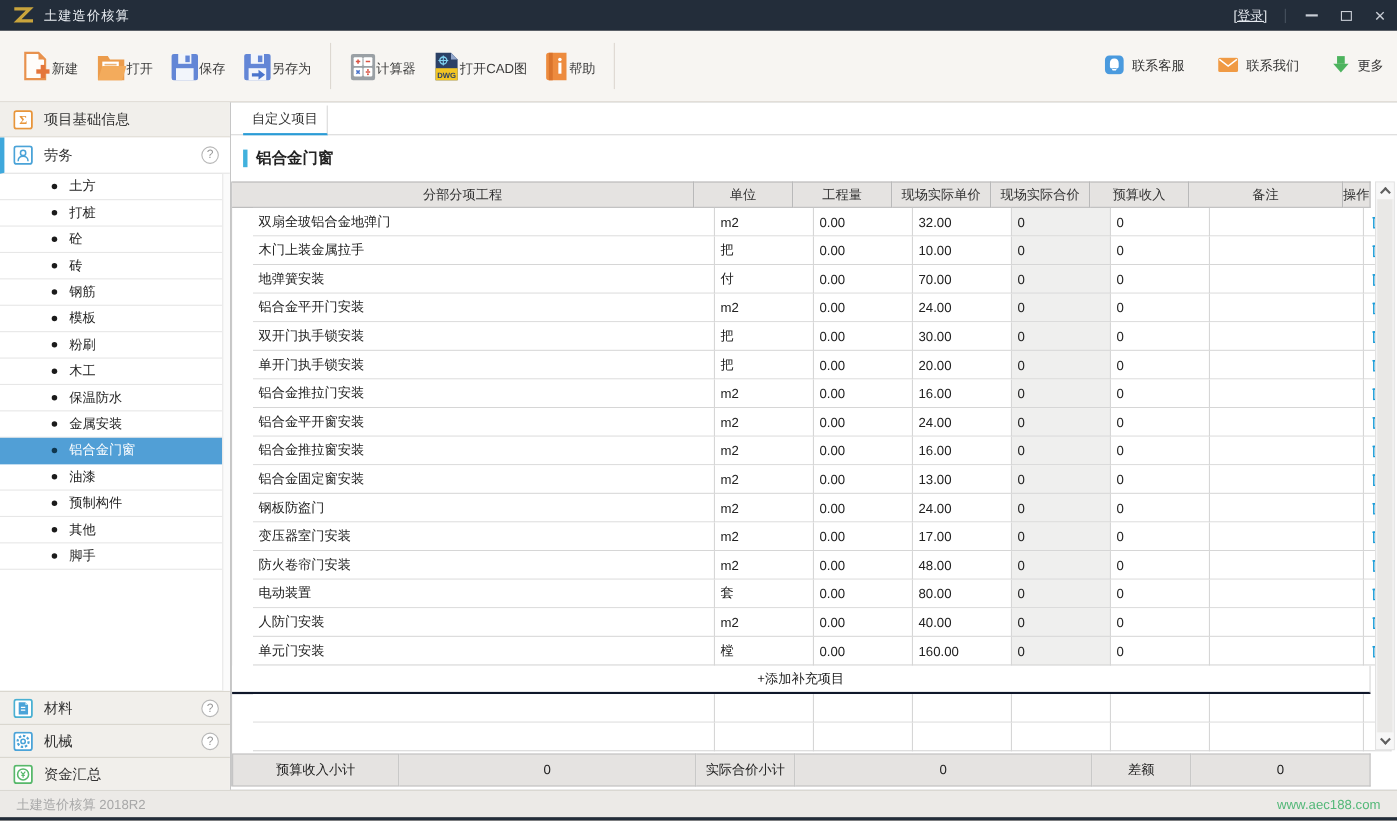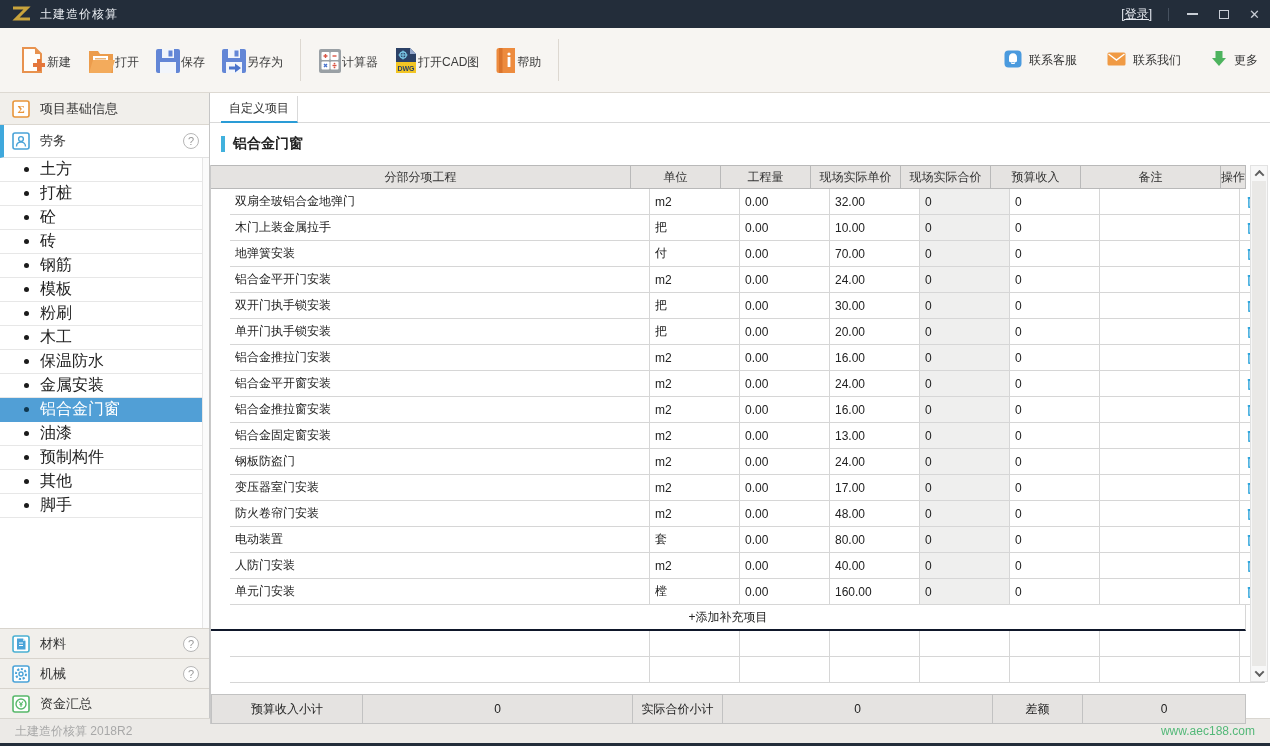"土方" .side-item { font-size: 16px -> 12px; padding-left: 24px -> 47px }
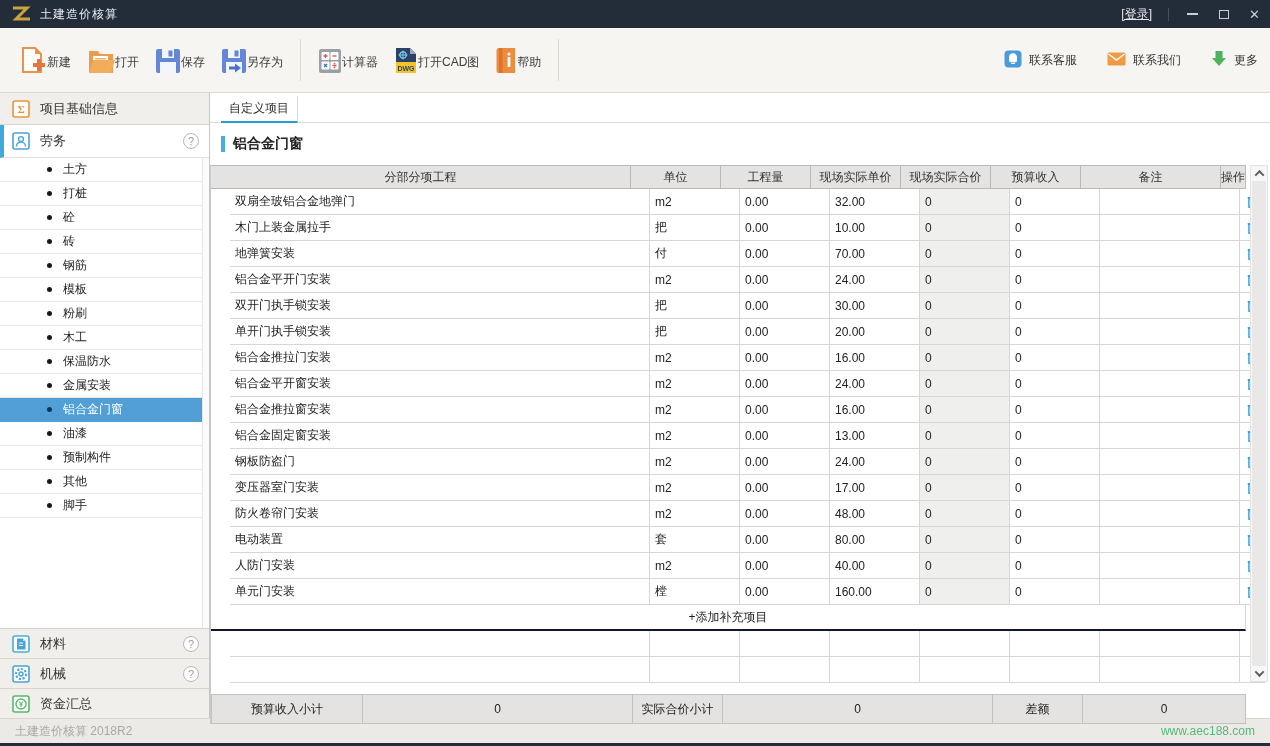"预算收入小计" .summary { margin-top: 11px -> 2px }
